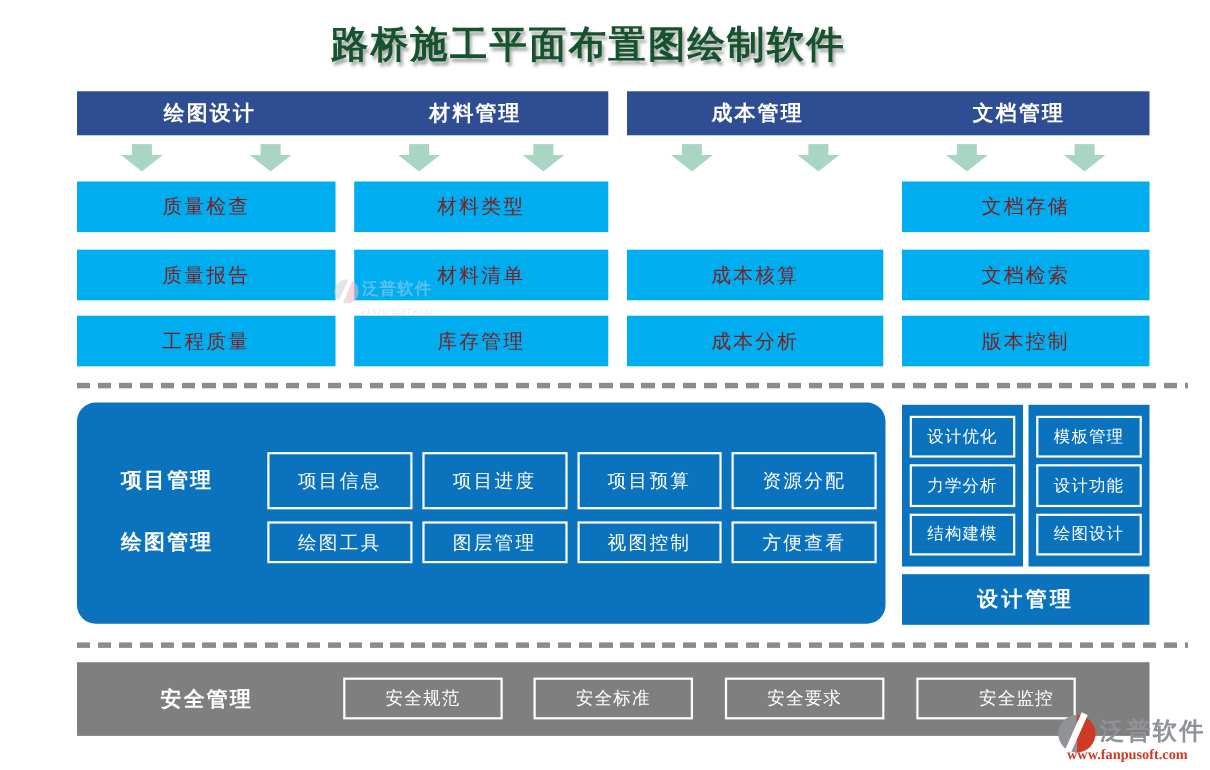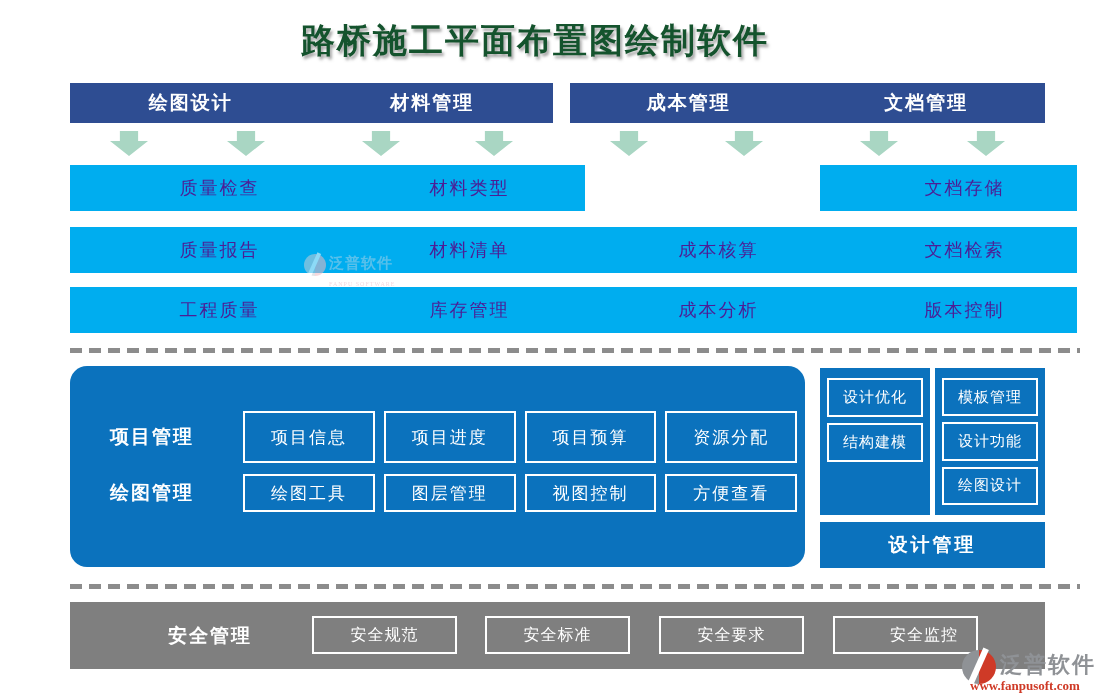"质量检查" .cell { color: #4c1d95 -> #7f1d1d; padding-left: 32px -> none }
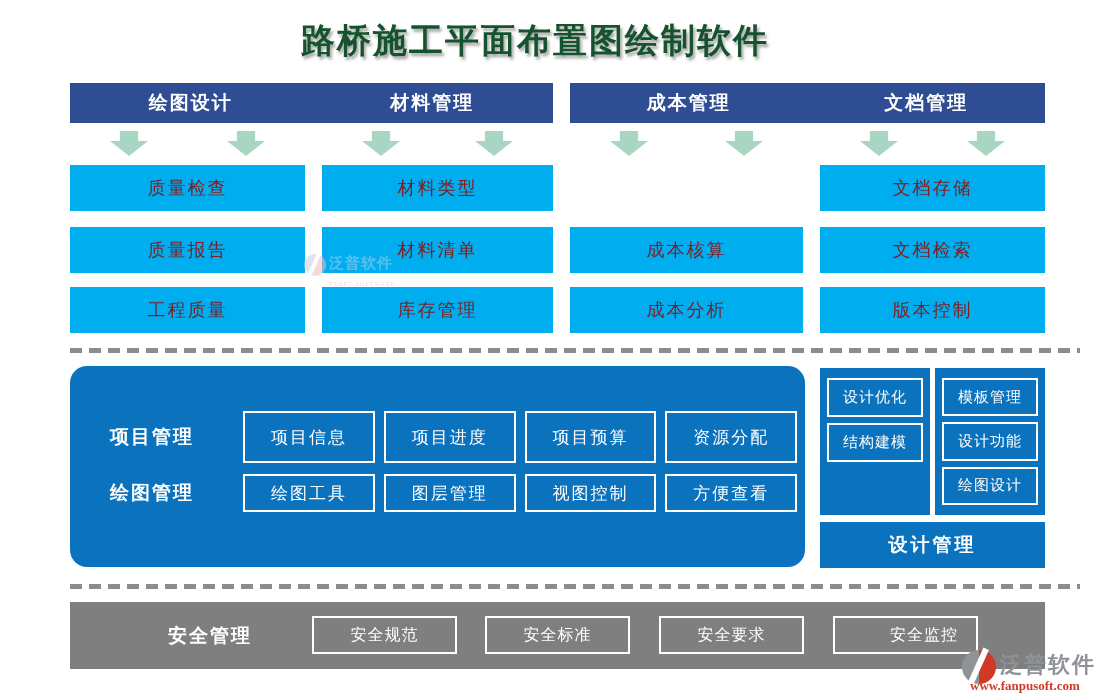"力学分析" div.d-box { html: none -> <div>力学分析</div> }
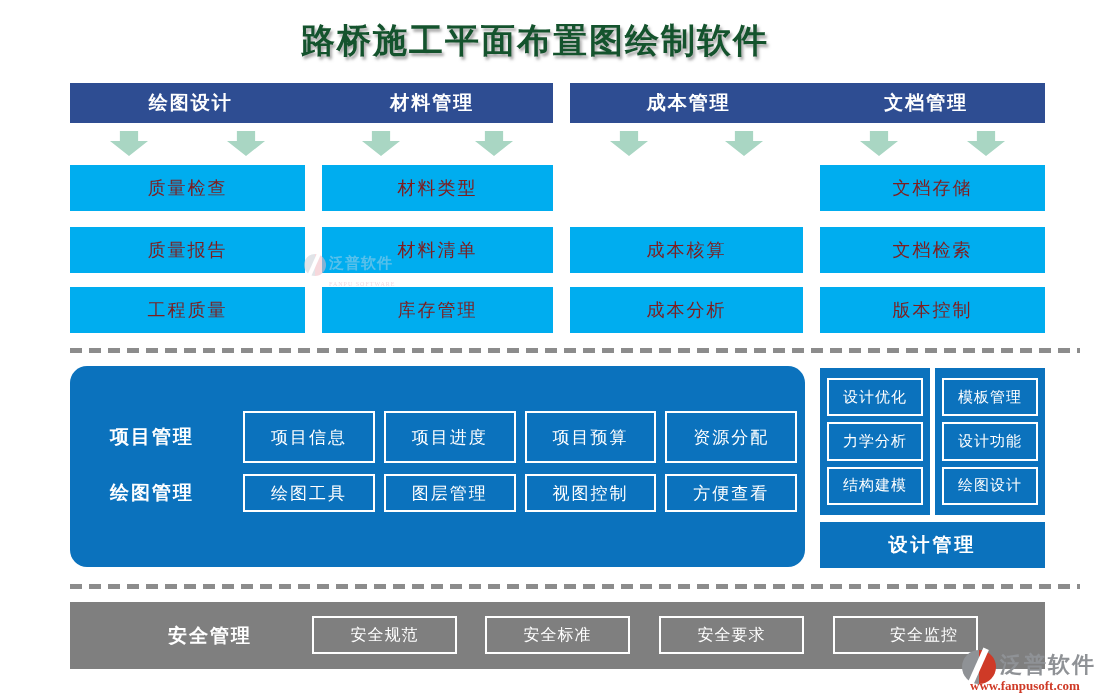"安全管理" .s-label { margin-left: 22px -> none }
